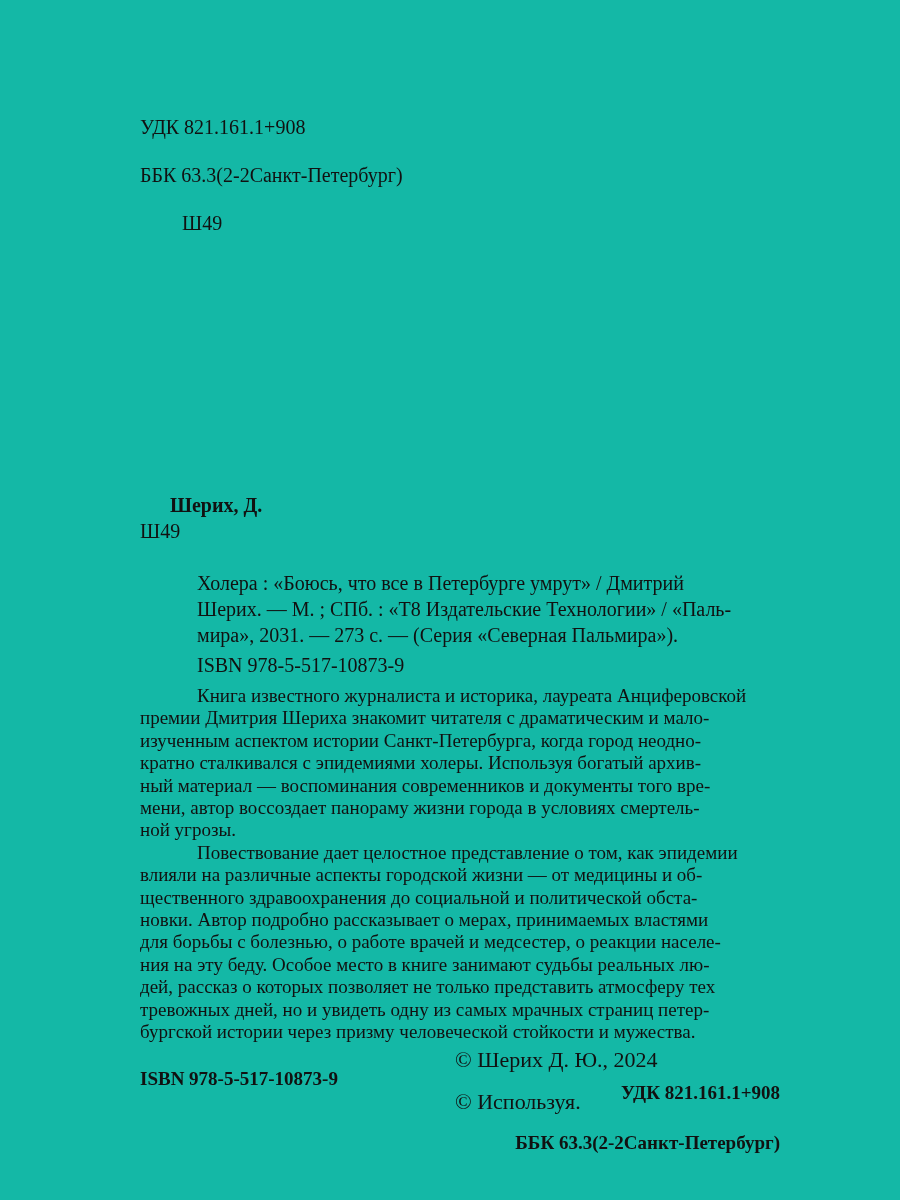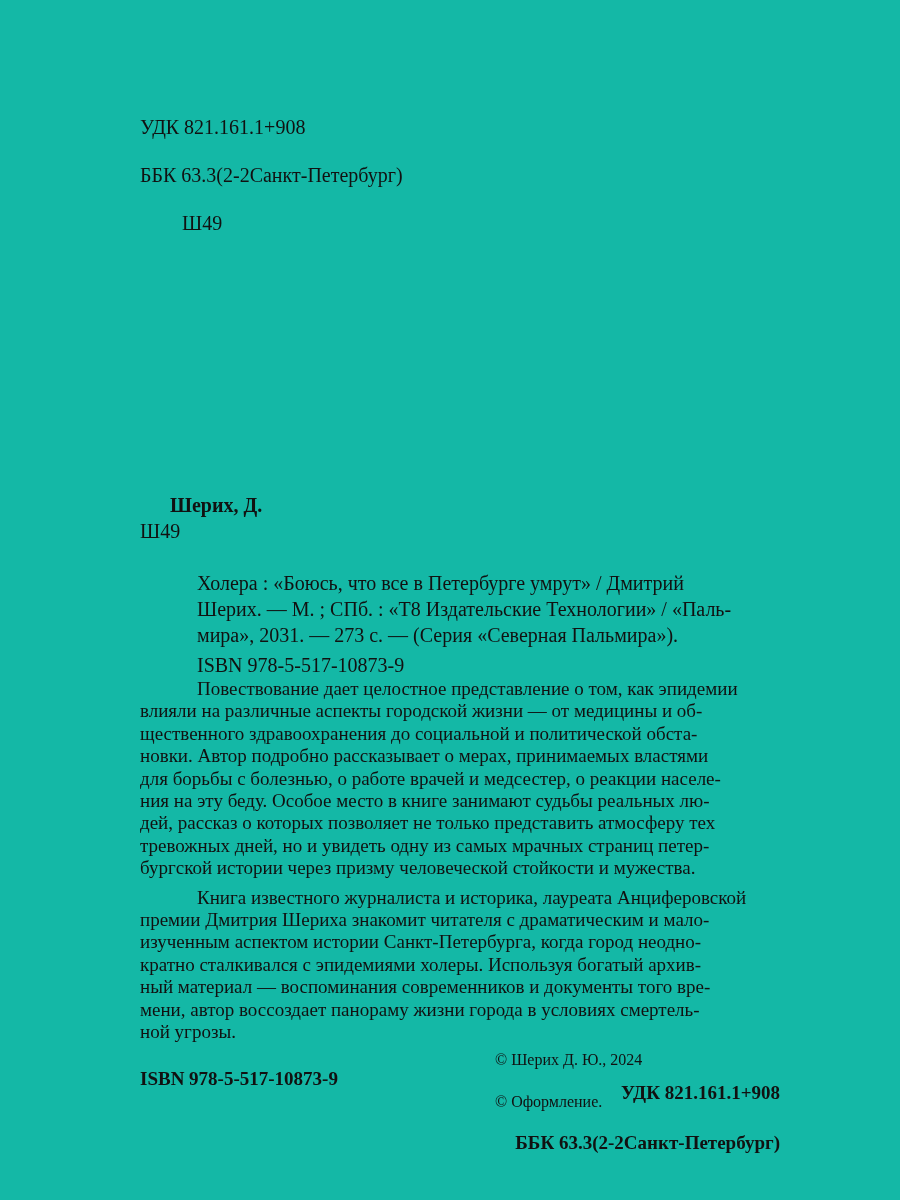"Повествование дает целостное" p.annotation { order: before "Книга известного журналиста и историка," -> after "Книга известного журналиста и историка," }
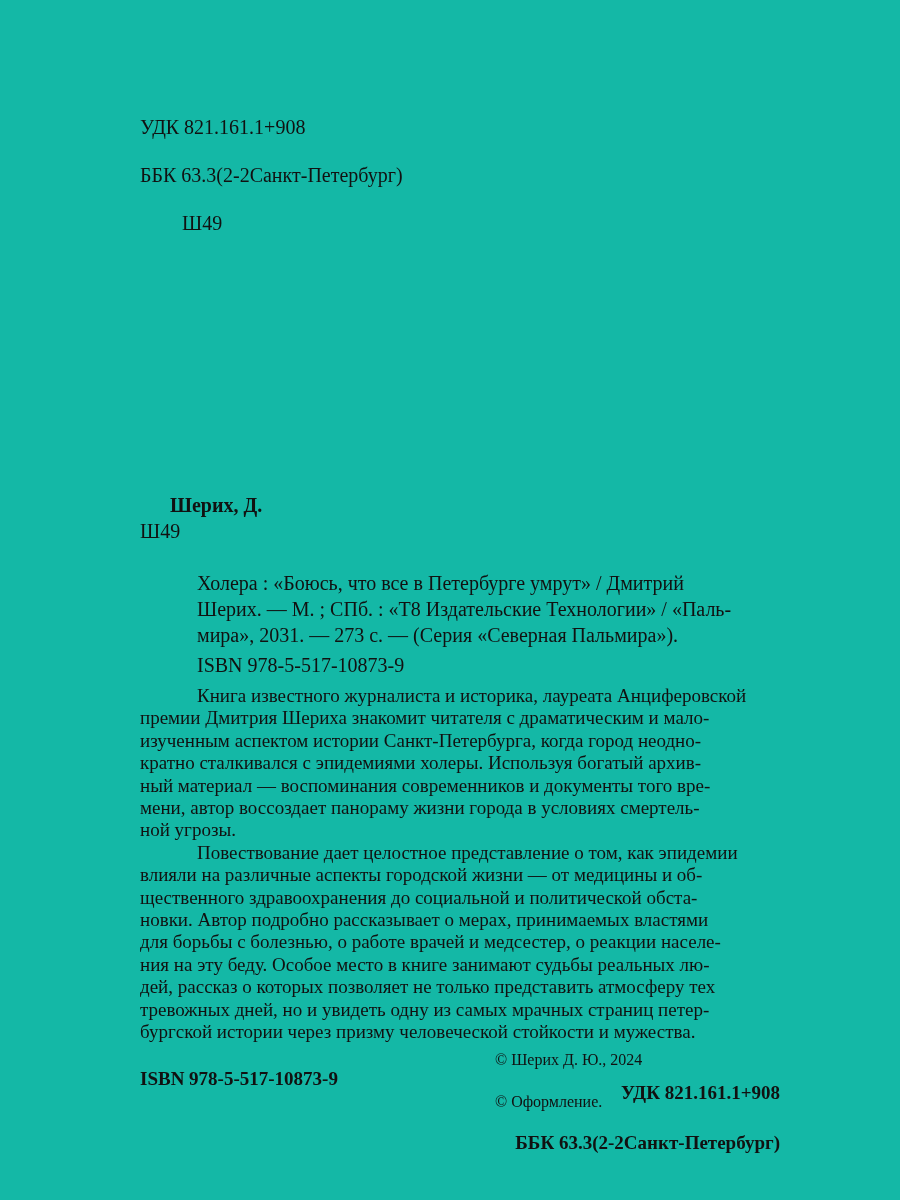"© Шерих Д. Ю., 2024" .copyright-block { font-size: 16px -> 22px; margin-left: 40px -> none }
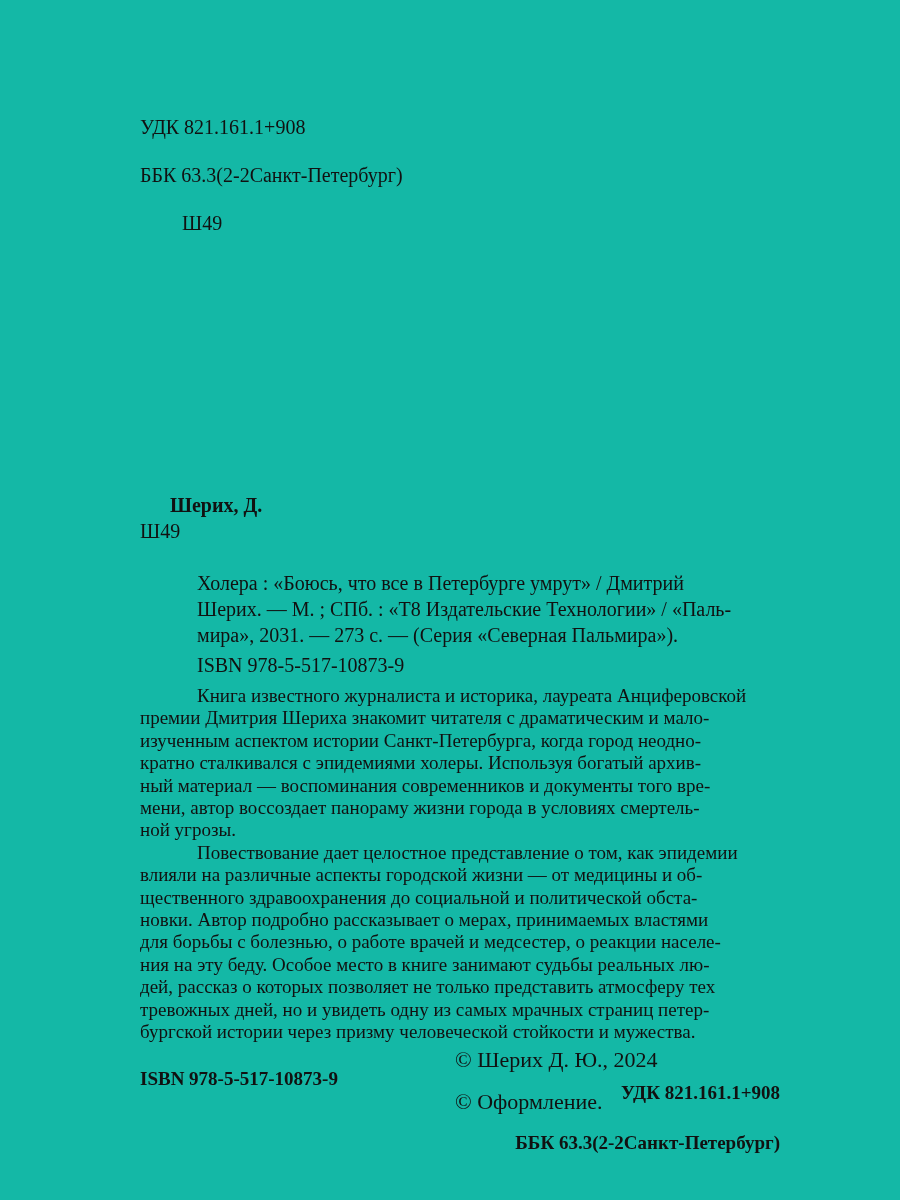"© Оформление." div { text: Оформление -> Используя }
